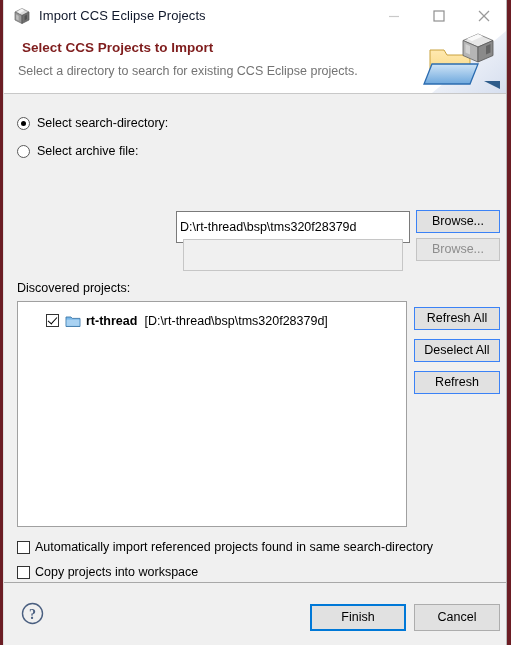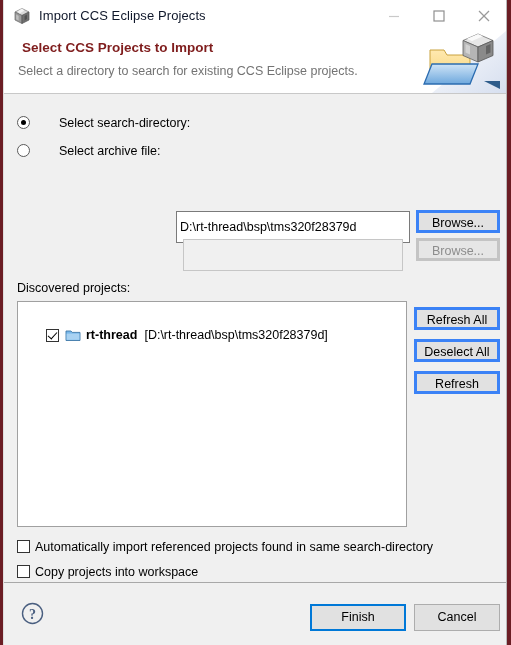"Select search-directory:" .row { align-items: flex-start -> flex-end; gap: 22px -> none }
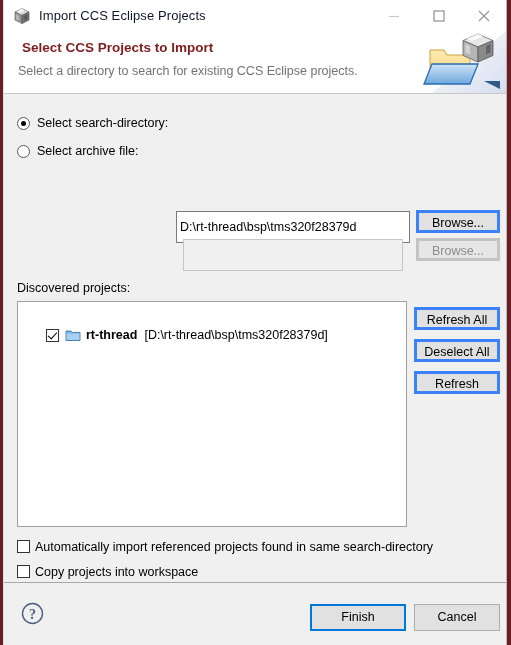"Browse..." .btn { border: 3px solid #3b82f6 -> 1px solid #3b82f6 }
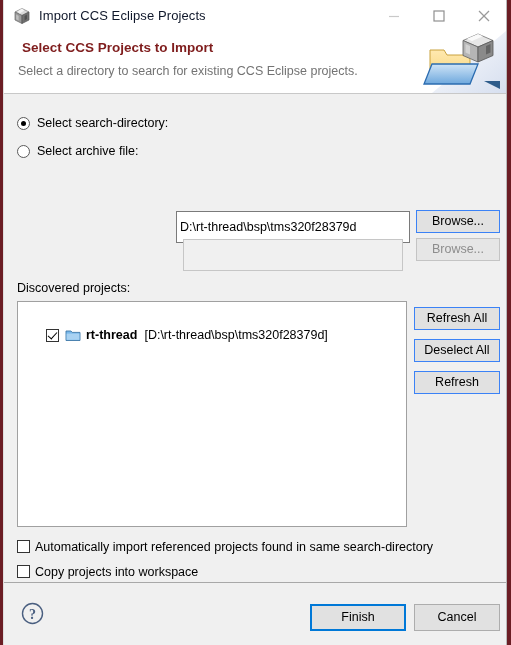"rt-thread" .tree-item { align-items: flex-end -> flex-start; margin-top: 20px -> 12px }
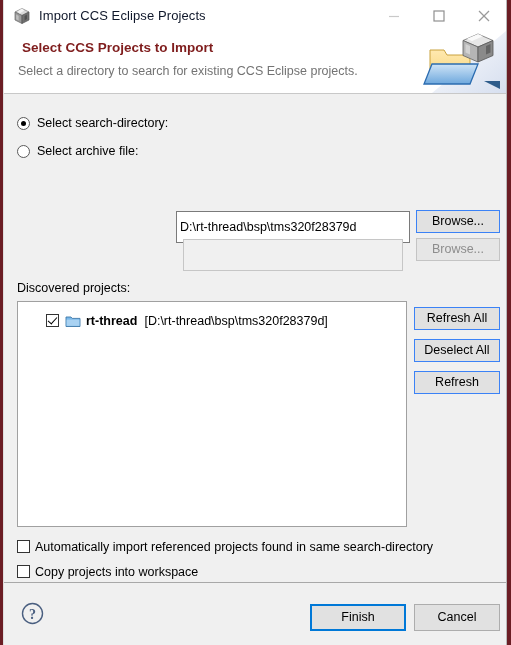"Automatically import referenced projects" .optrow { align-items: flex-start -> flex-end }
